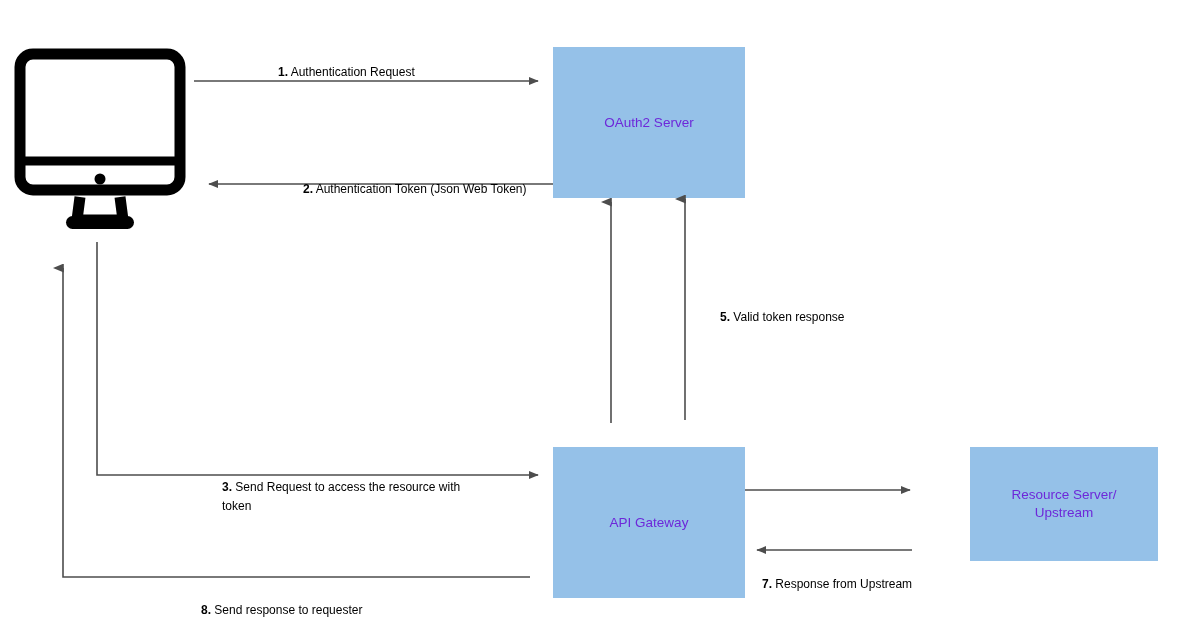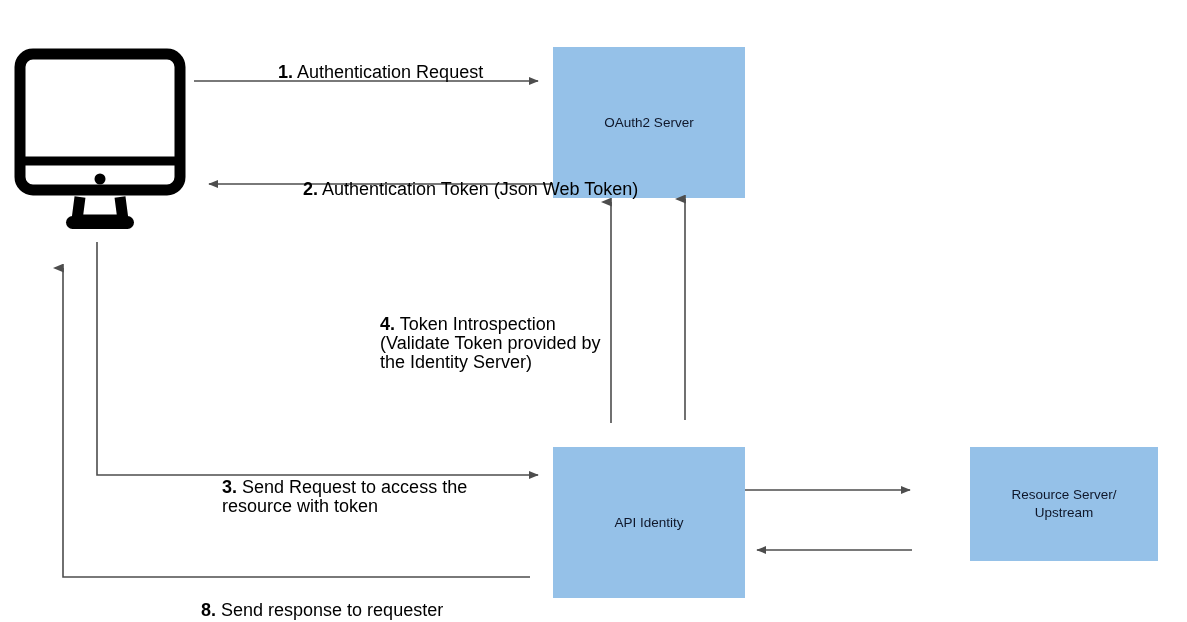"1. Authentication Request" .label { font-size: 18px -> 12px }
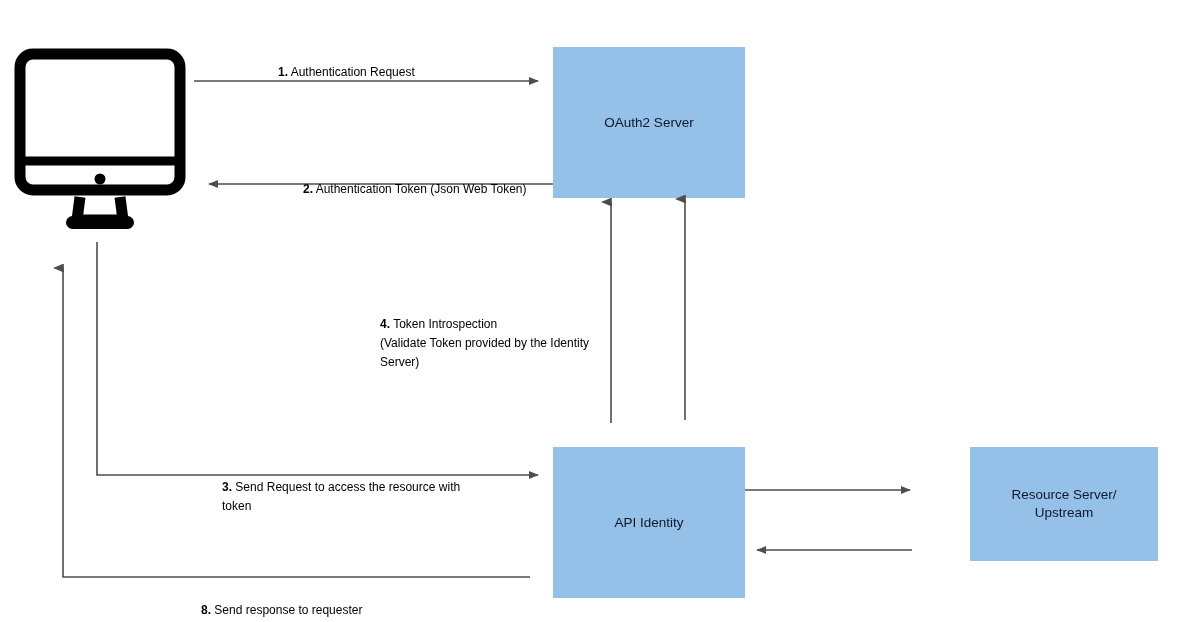"OAuth2 Server" .node { color: #0f172a -> #6d28d9 }
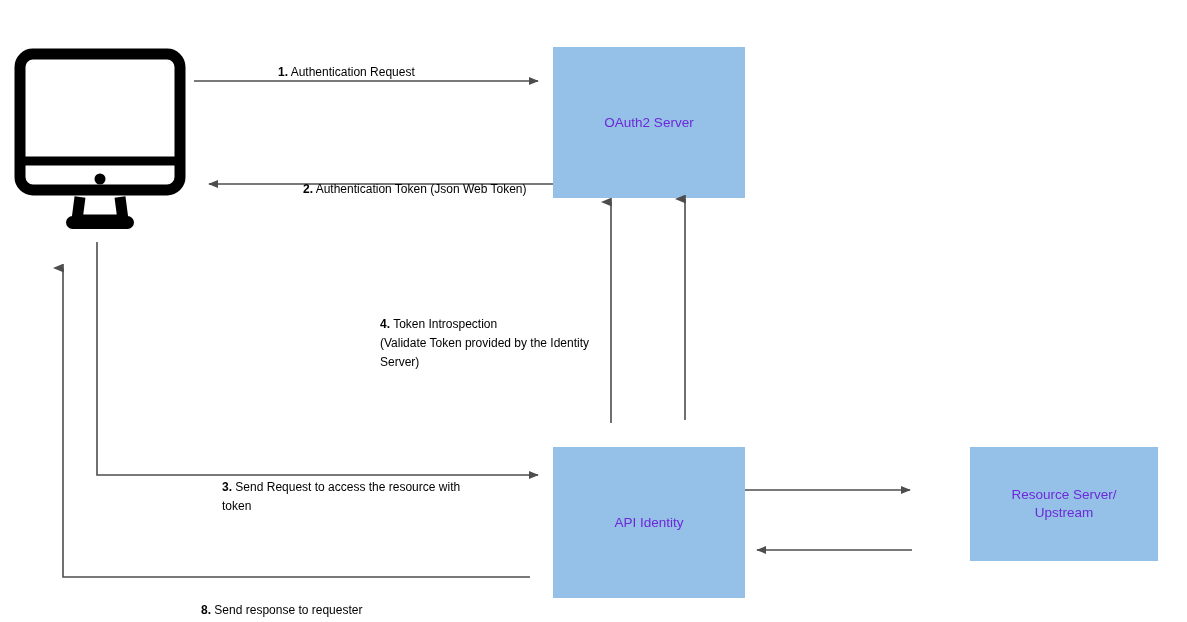"4. Token Introspection" div.label { html: <div> <b>4.</b><span> Token Introspection (Validate Token provided by the Identity Server)</span> </div> -> none }
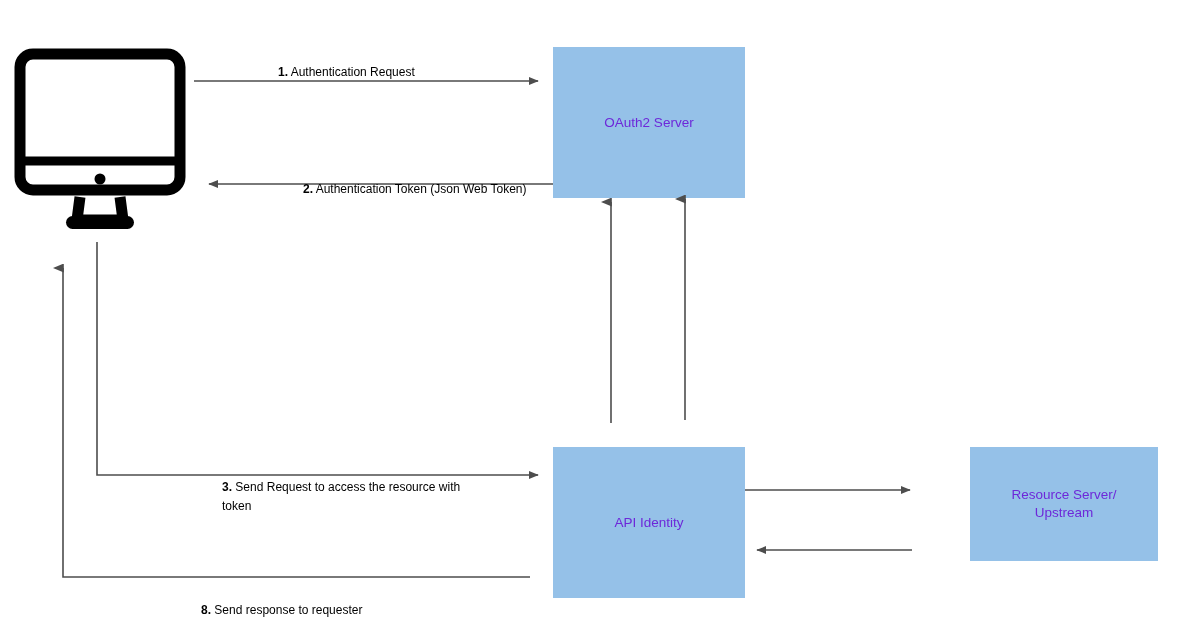"5. Valid token response" div.label { html: none -> <div> <b>5.</b><span> Valid token response</span> </div> }
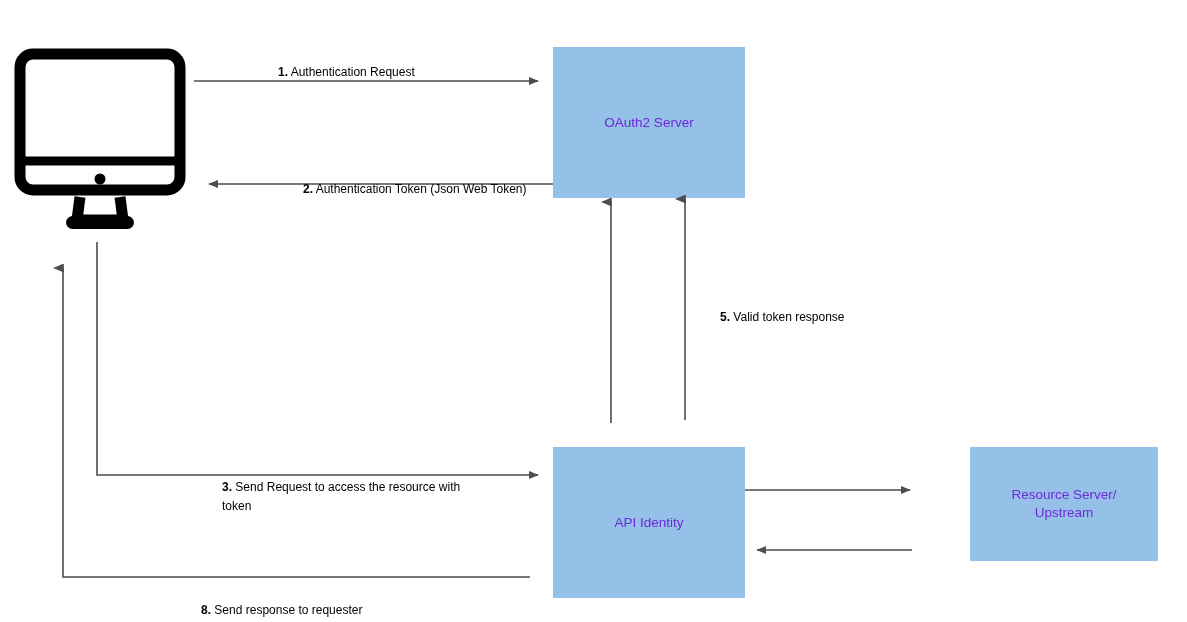"API Identity" span { text: Identity -> Gateway }
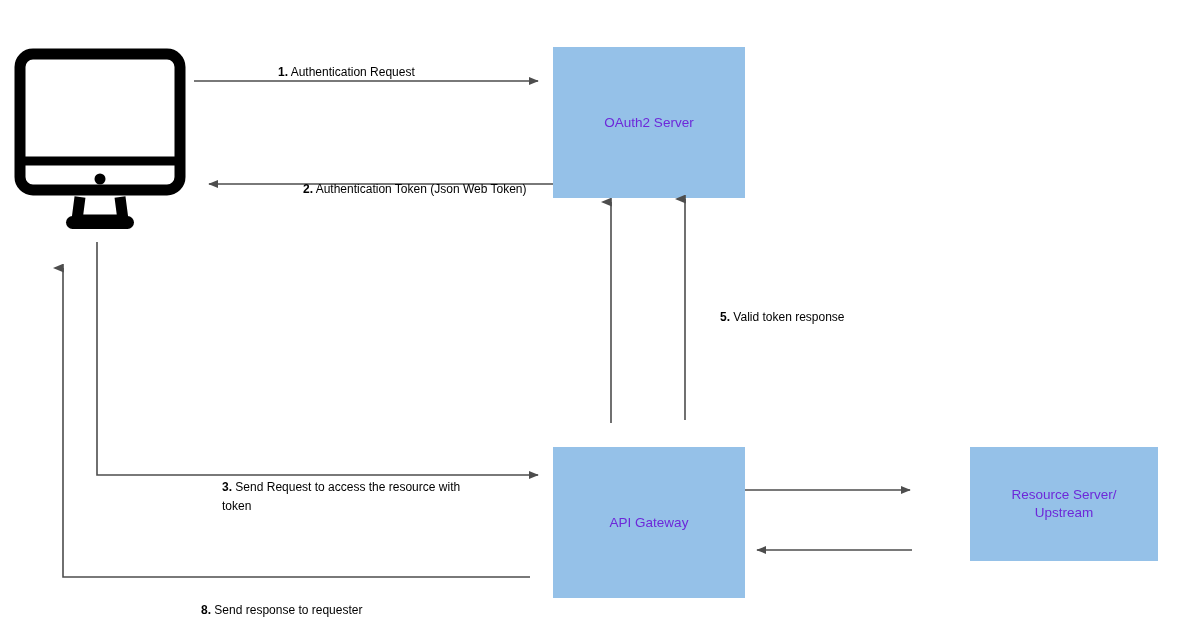"7. Response from Upstream" div.label { html: none -> <div> <b>7.</b><span> Response from Upstream</span> </div> }
